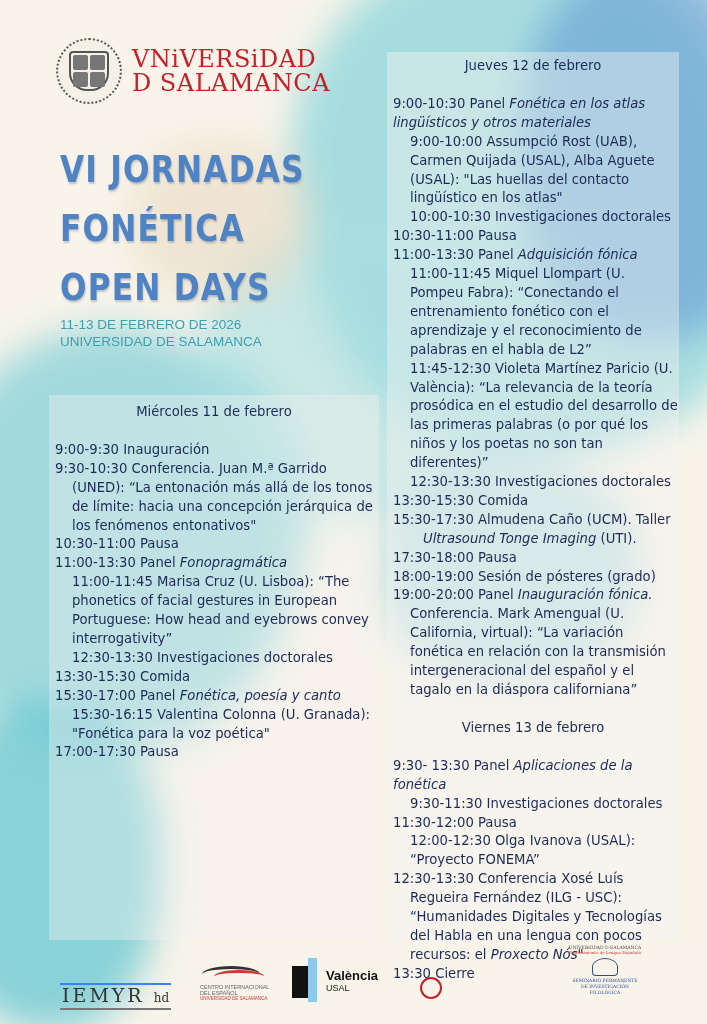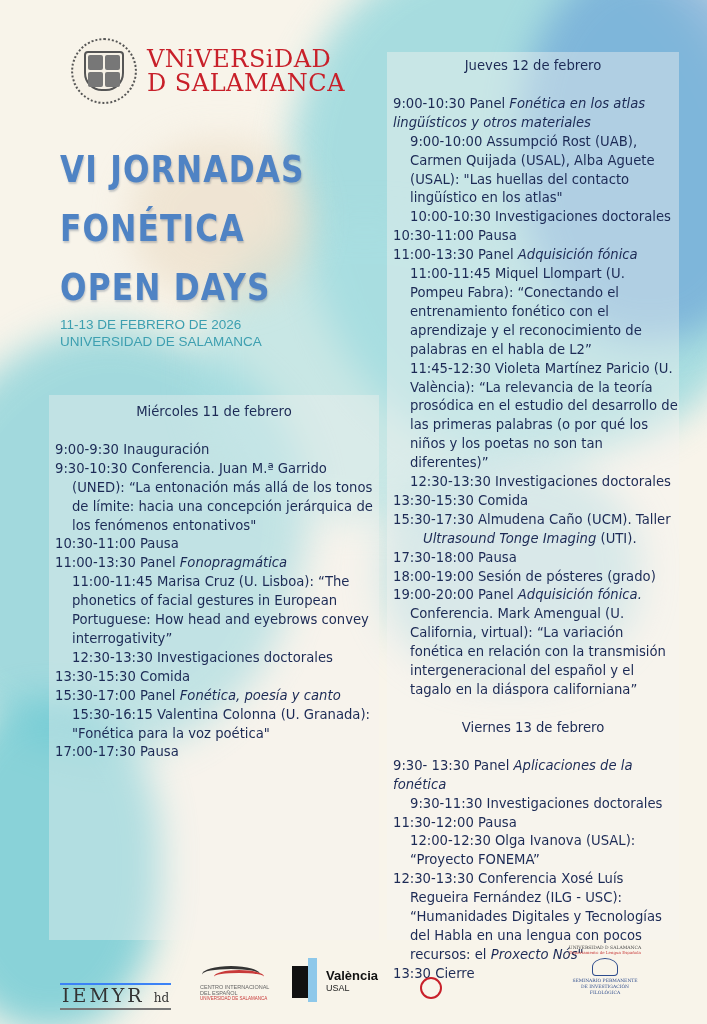"VNiVERSiDAD" .logo { left: 71px -> 56px }
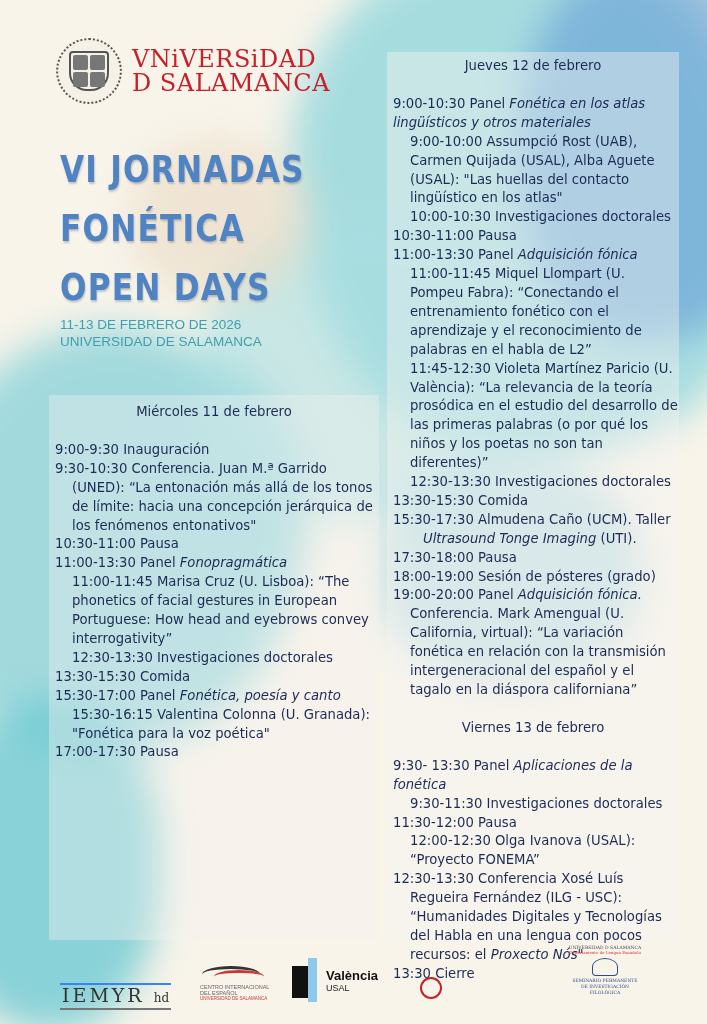"Adquisición fónica." i { text: Adquisición -> Inauguración }
